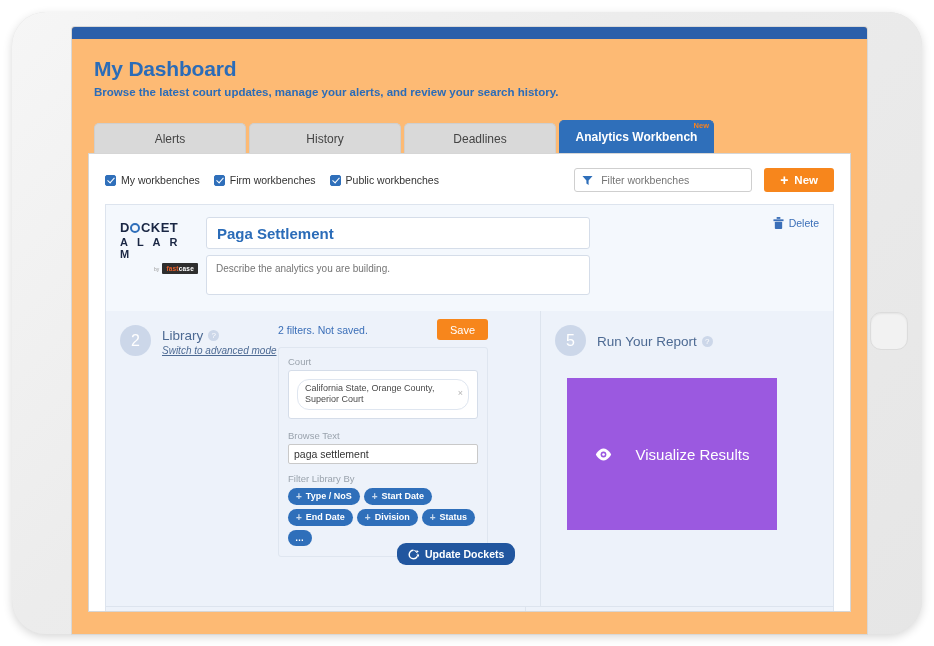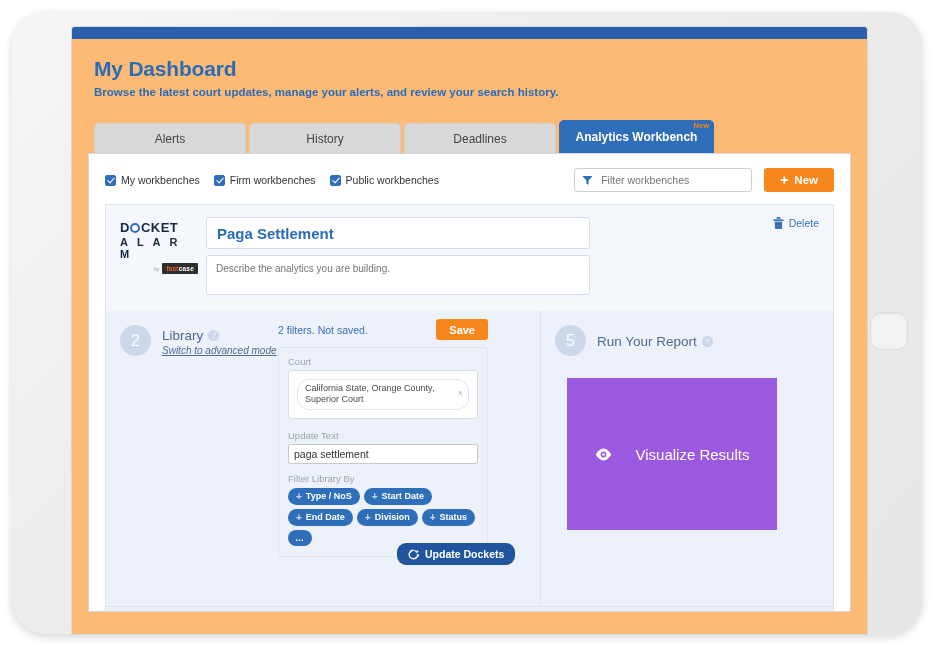"Save" #save-btn { font-weight: bold -> normal }
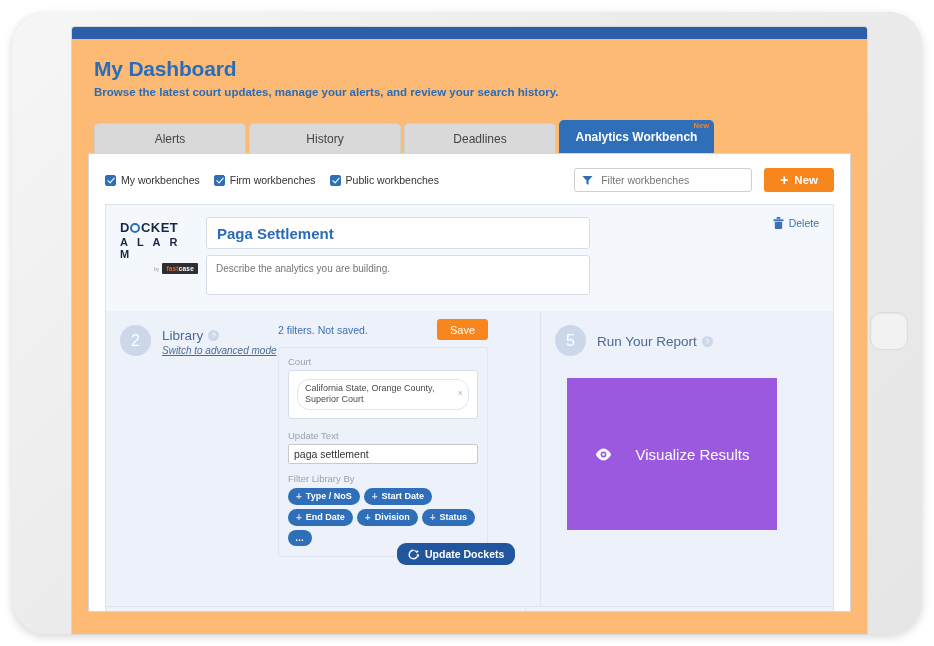"Update Text" div.f-label { text: Update -> Browse }
